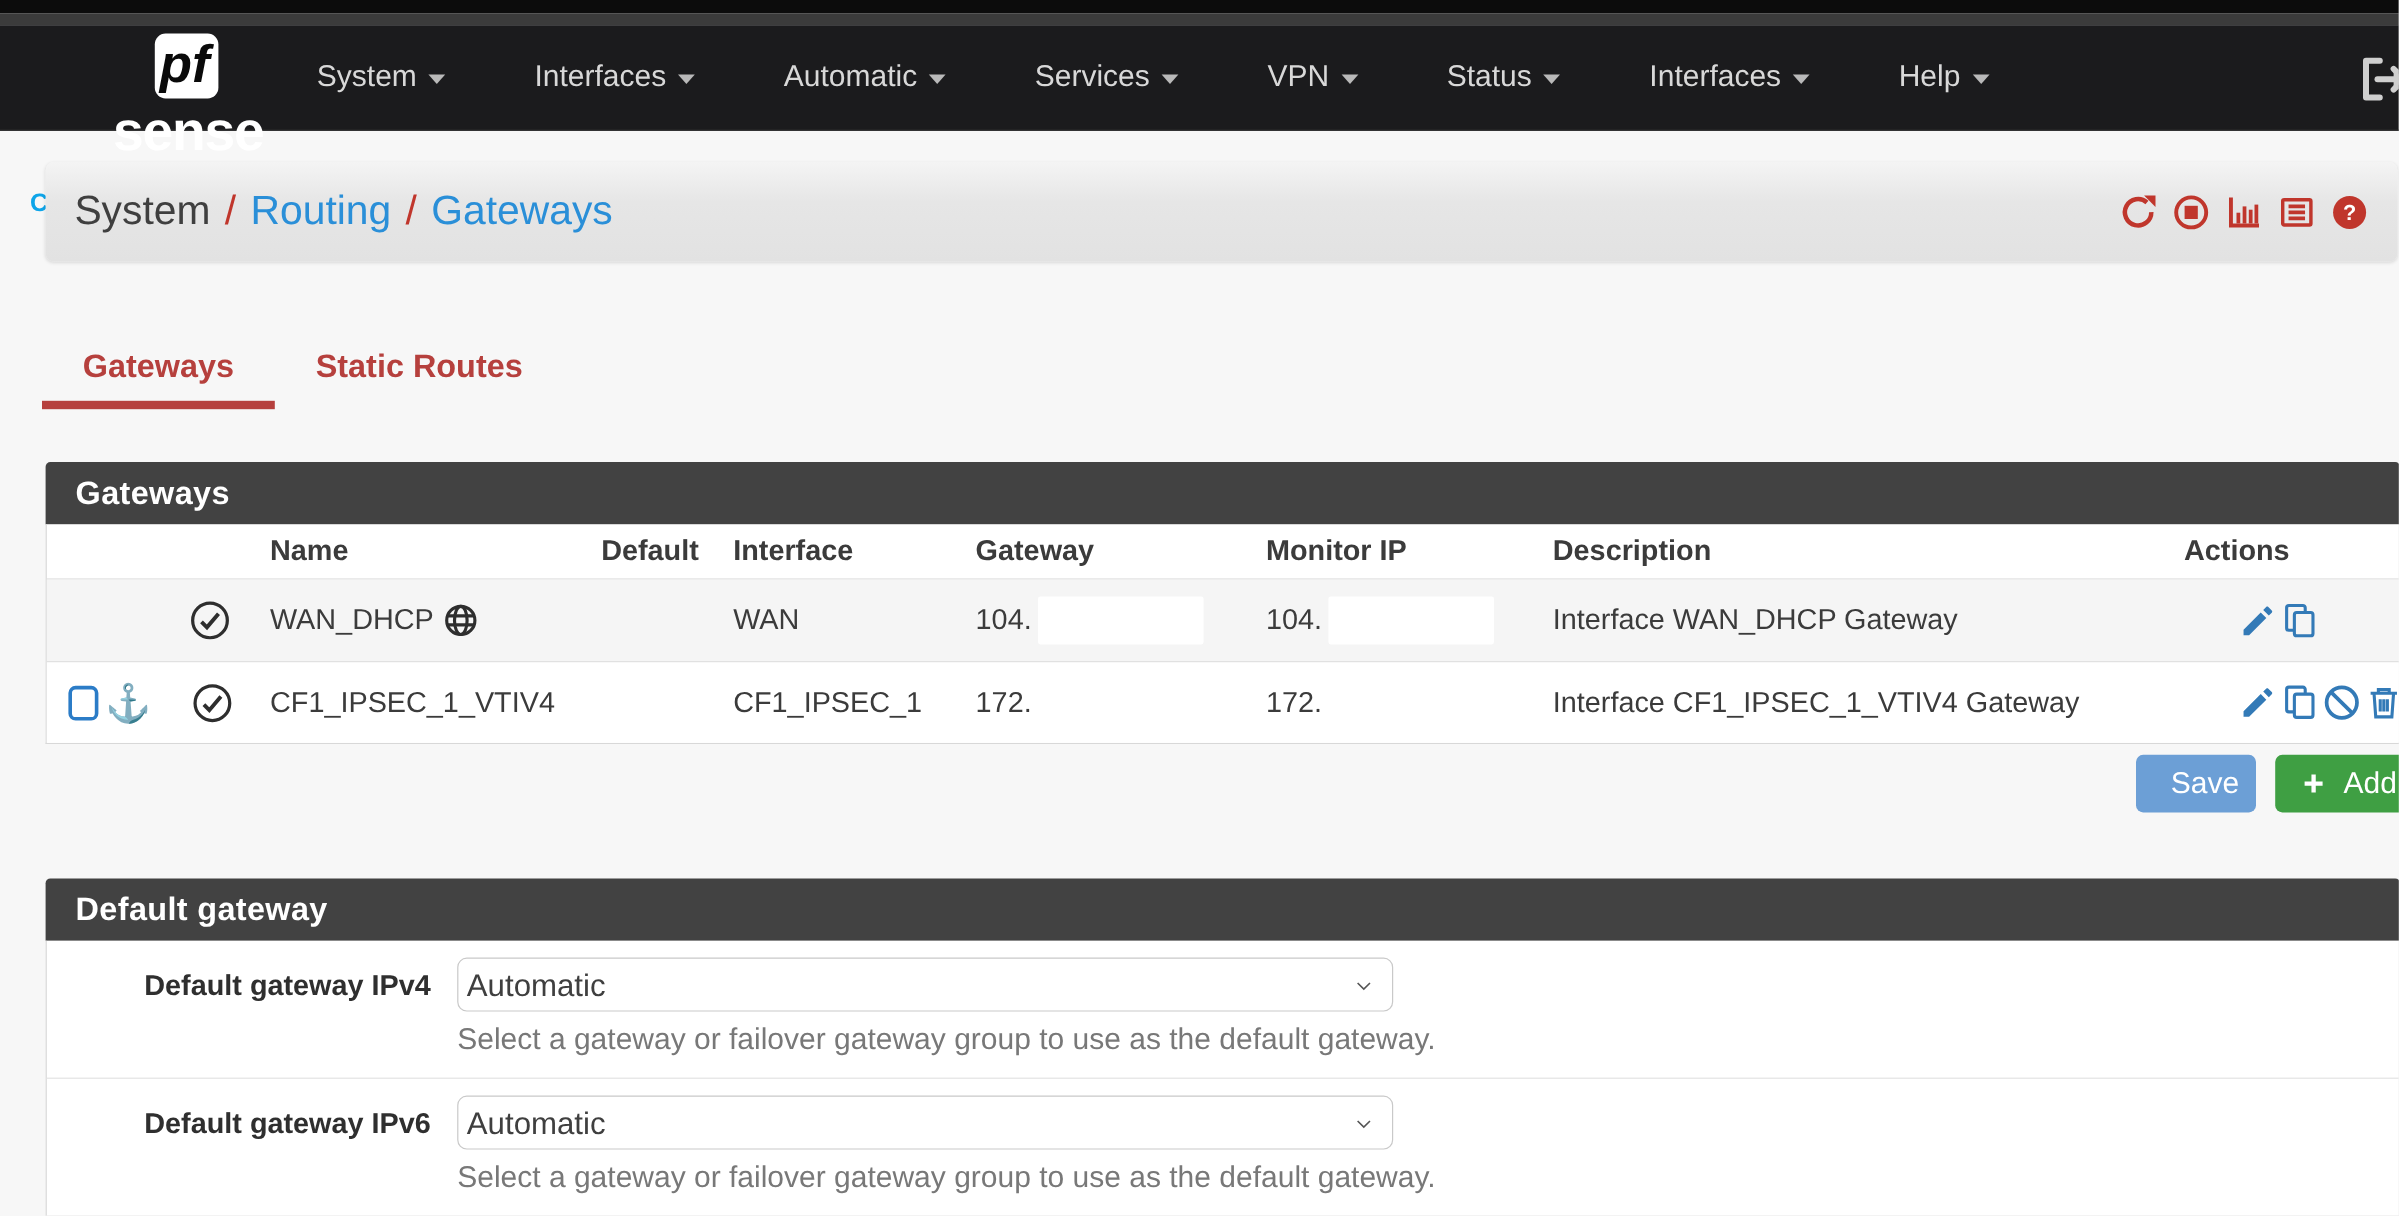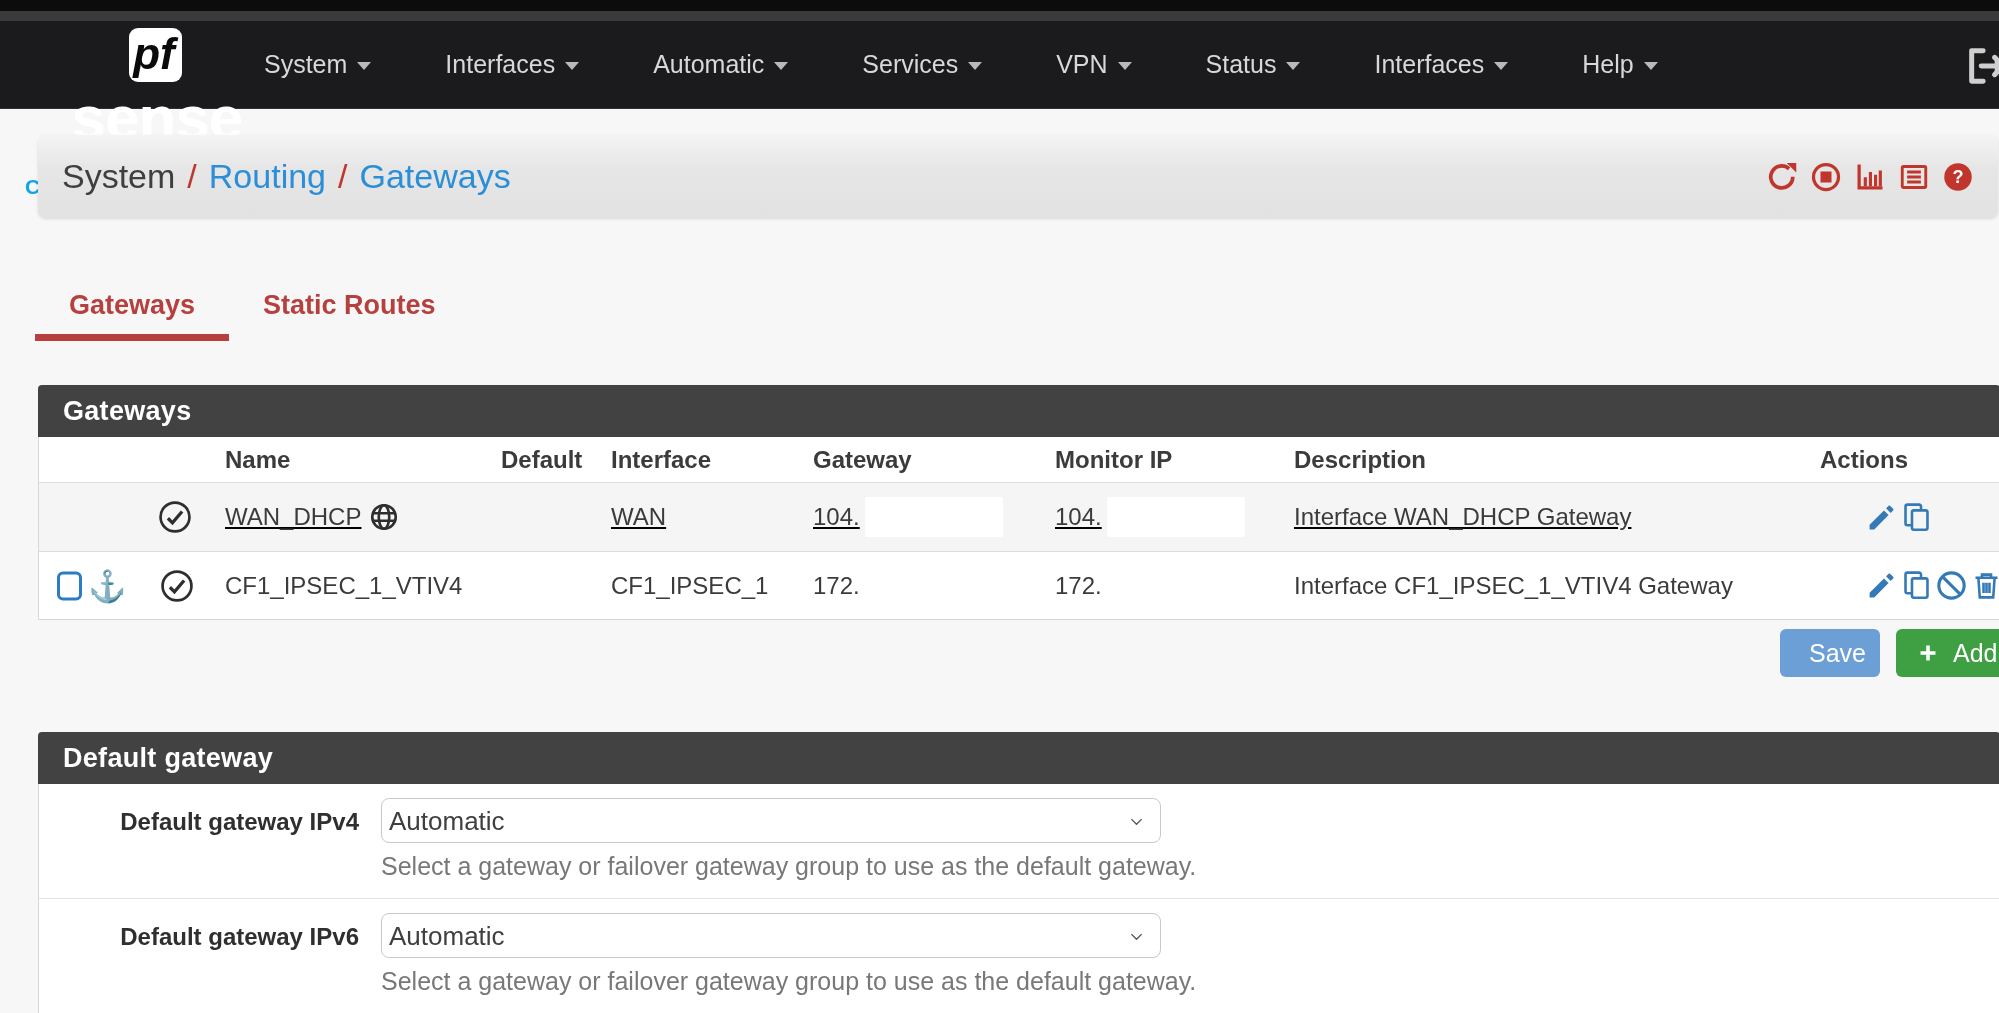"sense" .sense { font-size: 62px -> 46px }
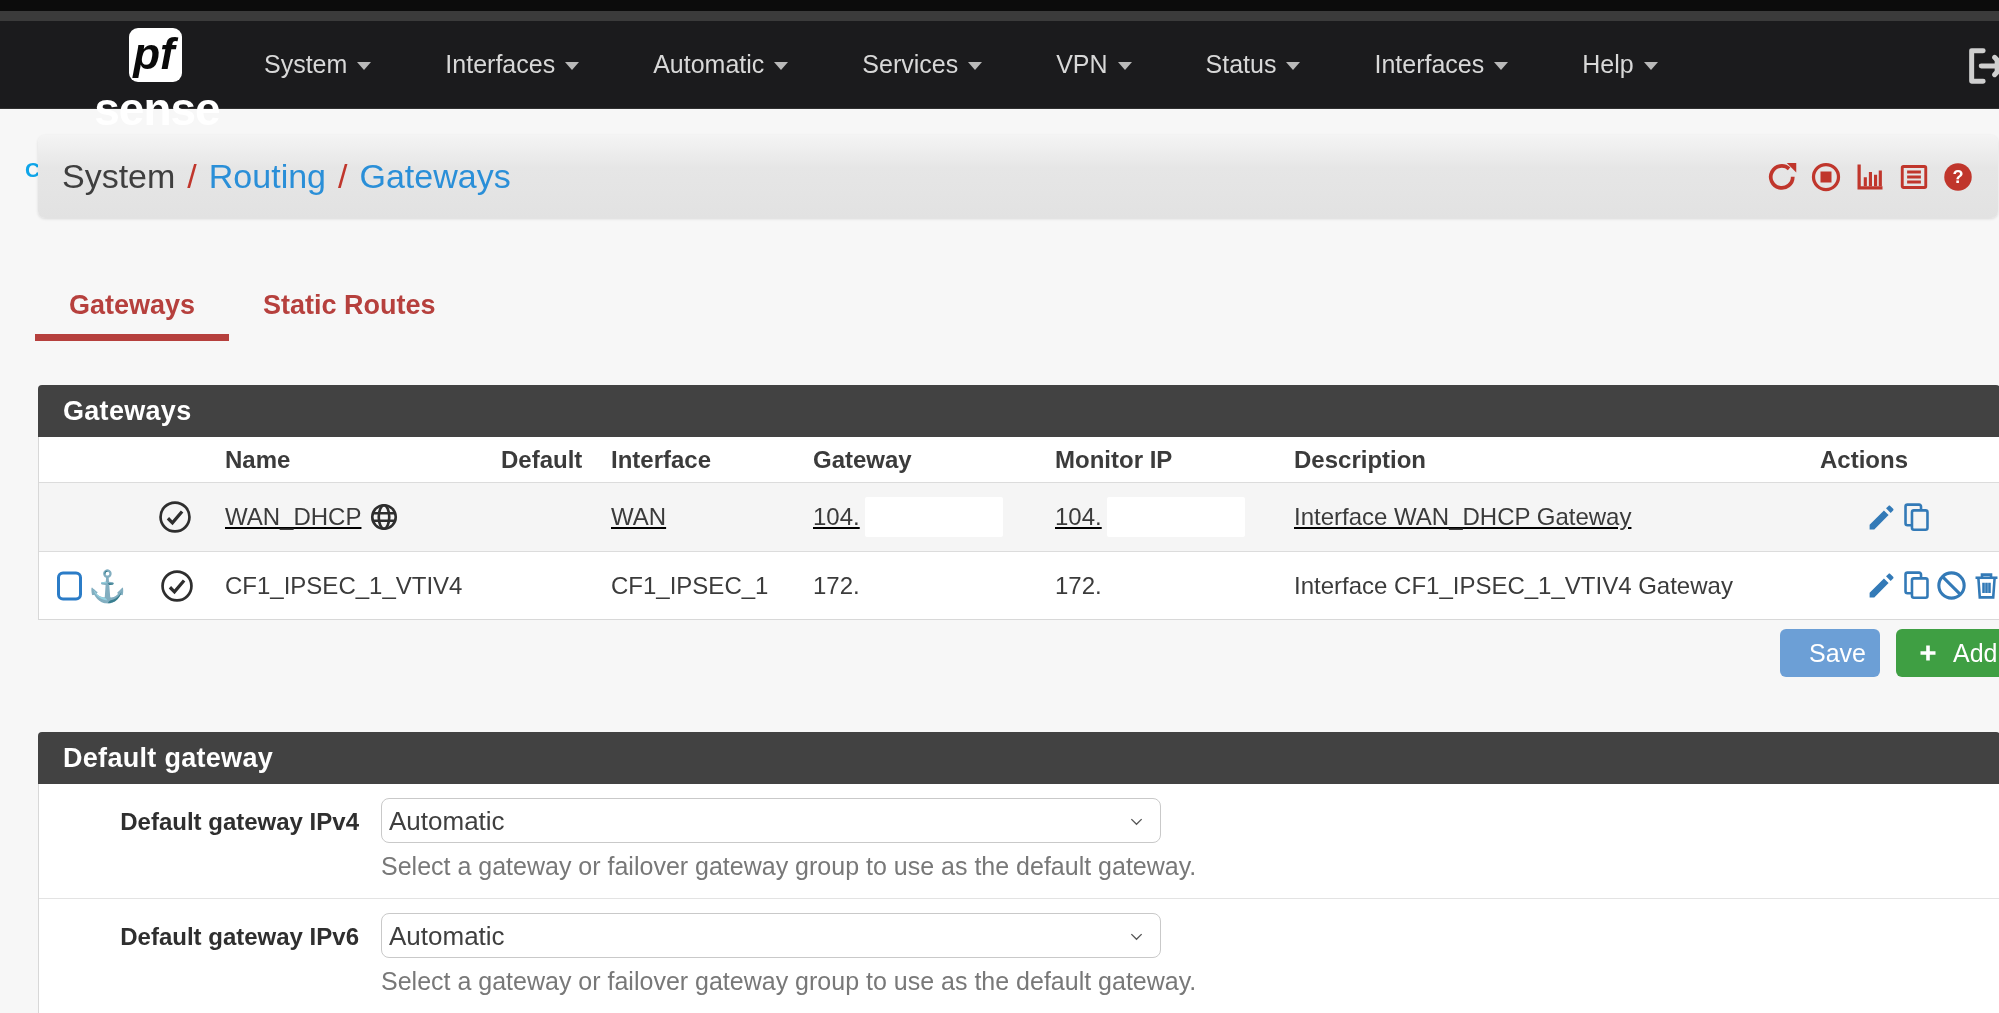"WAN_DHCP" .r1 { text-decoration: underline -> none }
